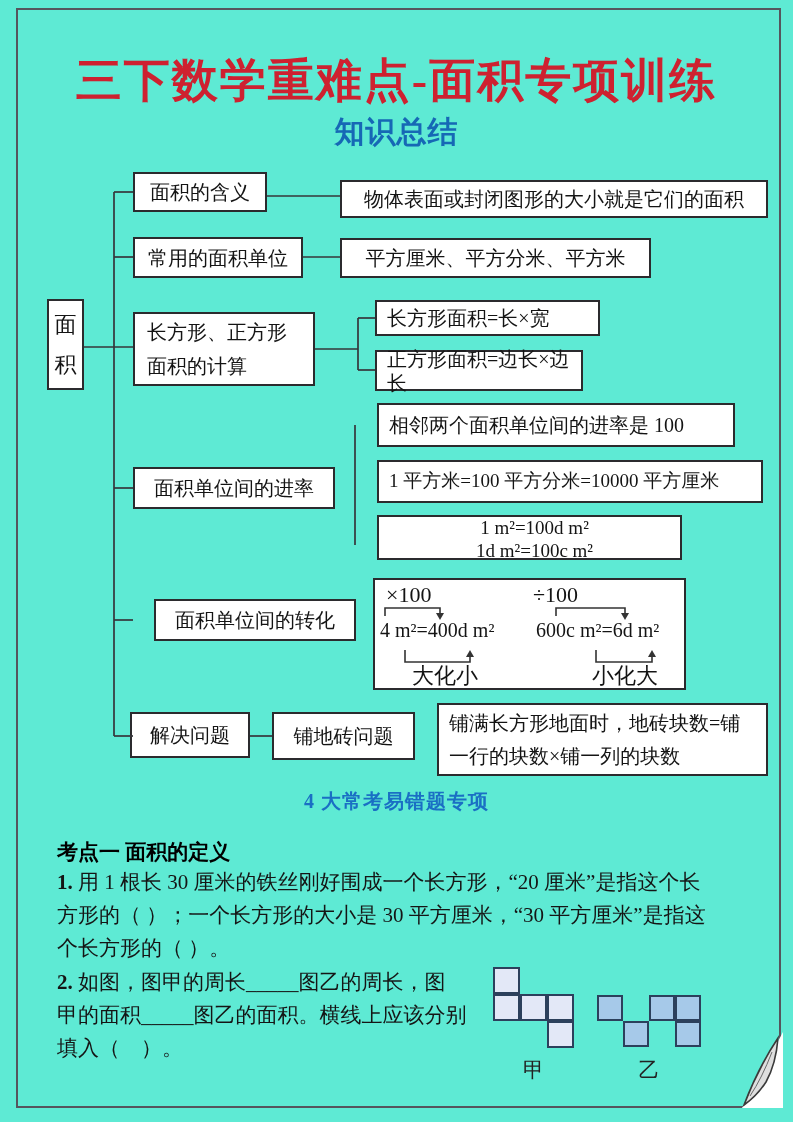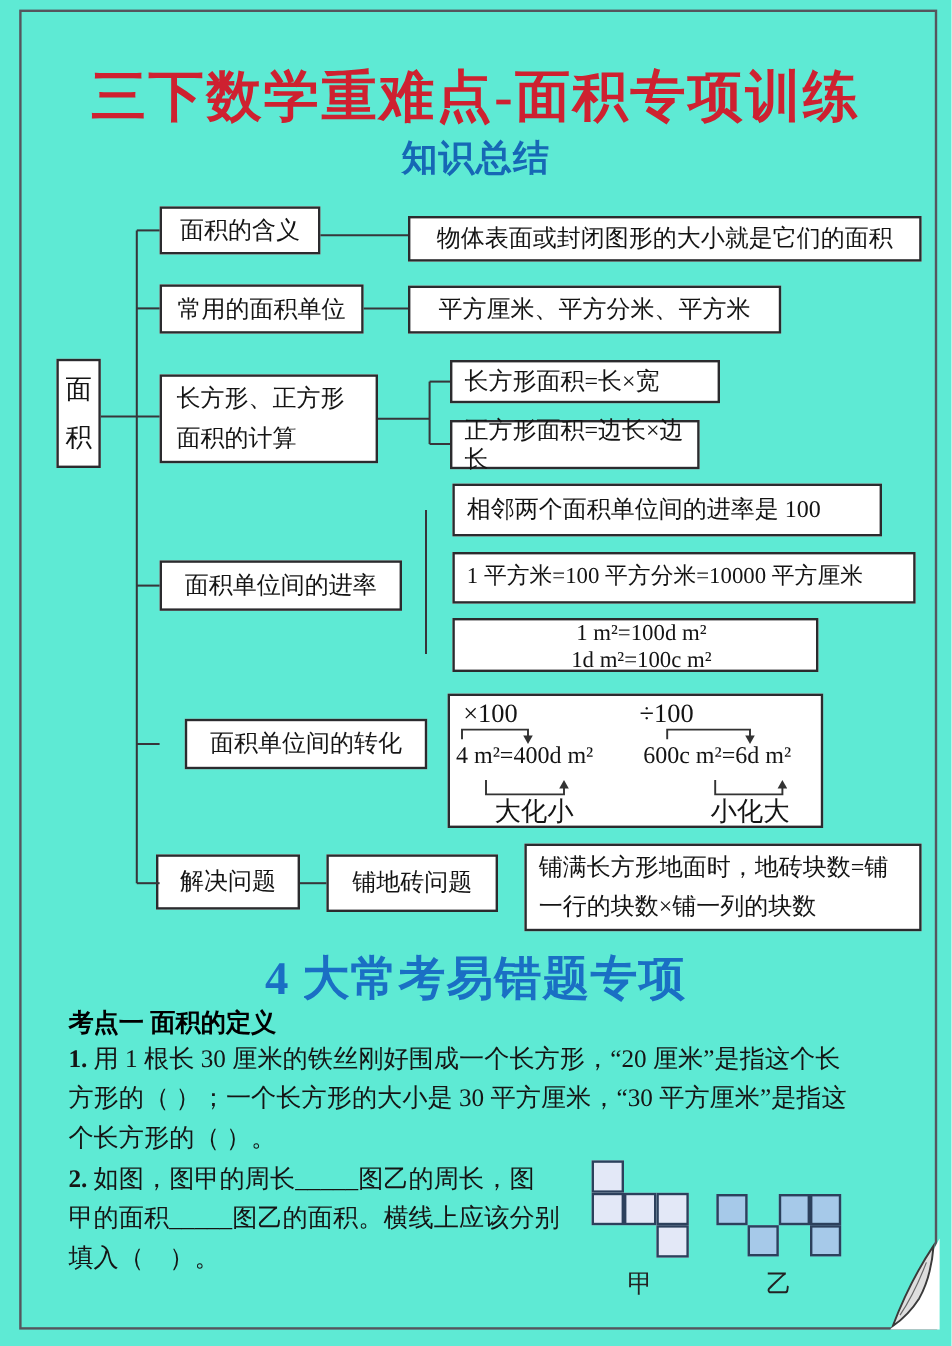"4 大常考易错题专项" .heading2 { font-size: 39px -> 20px }
